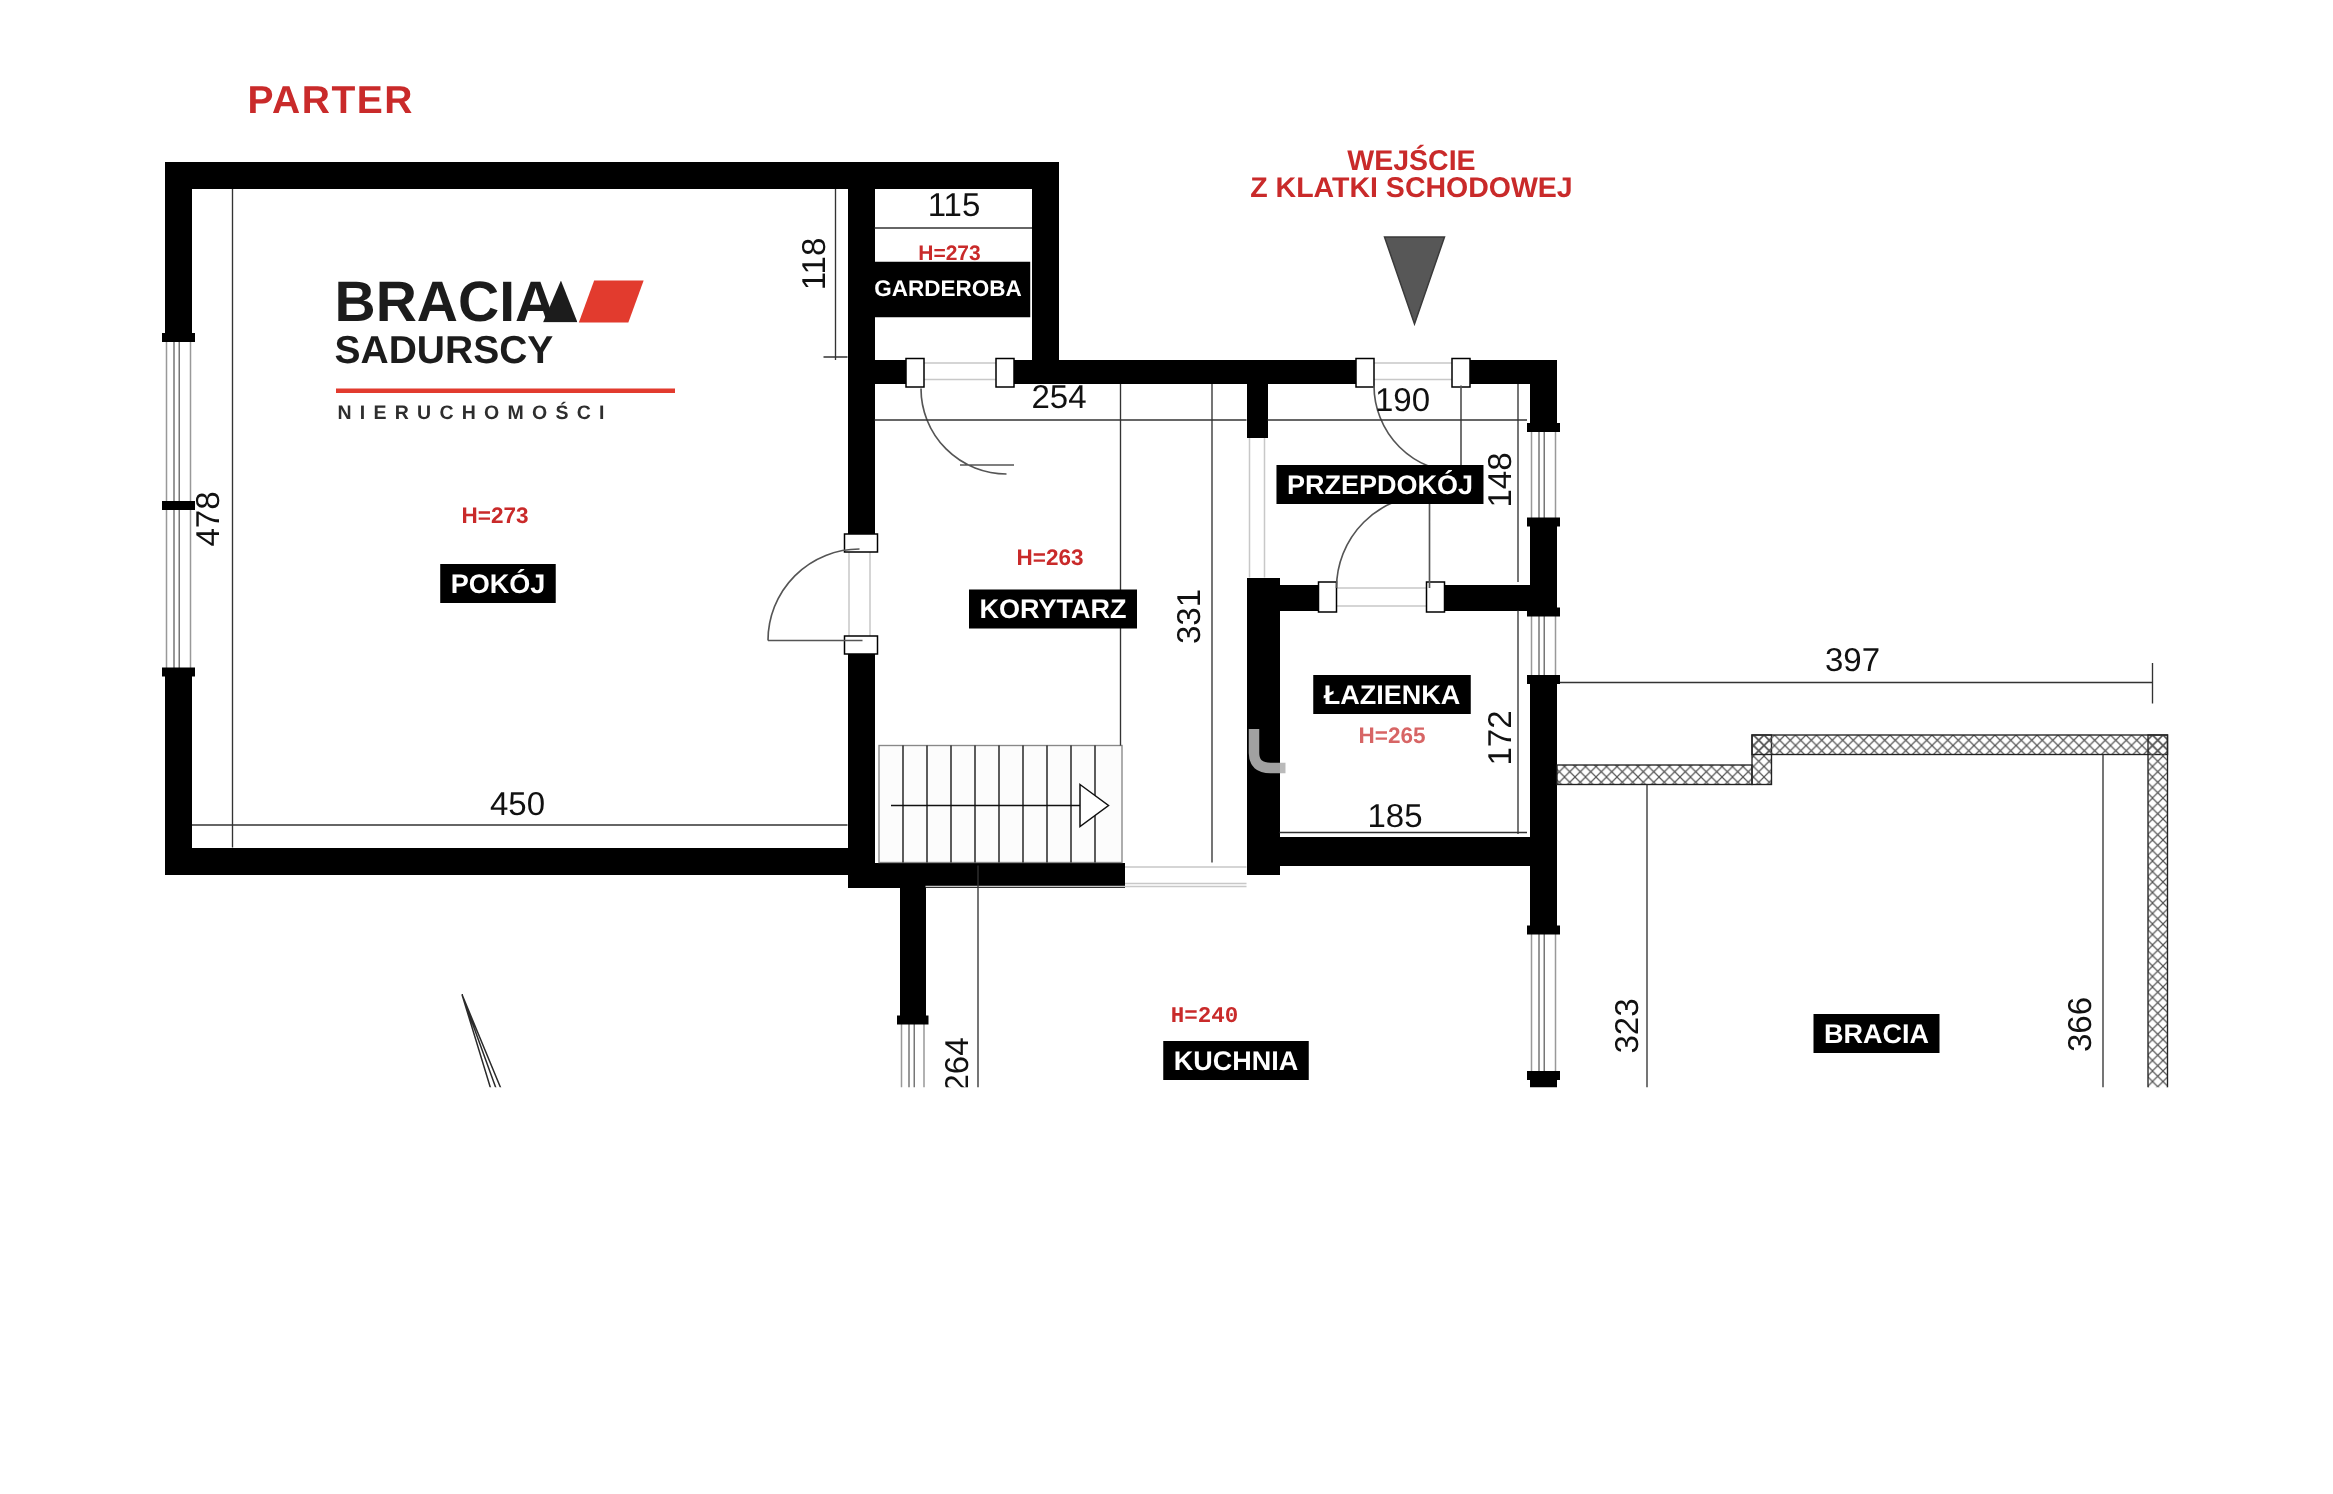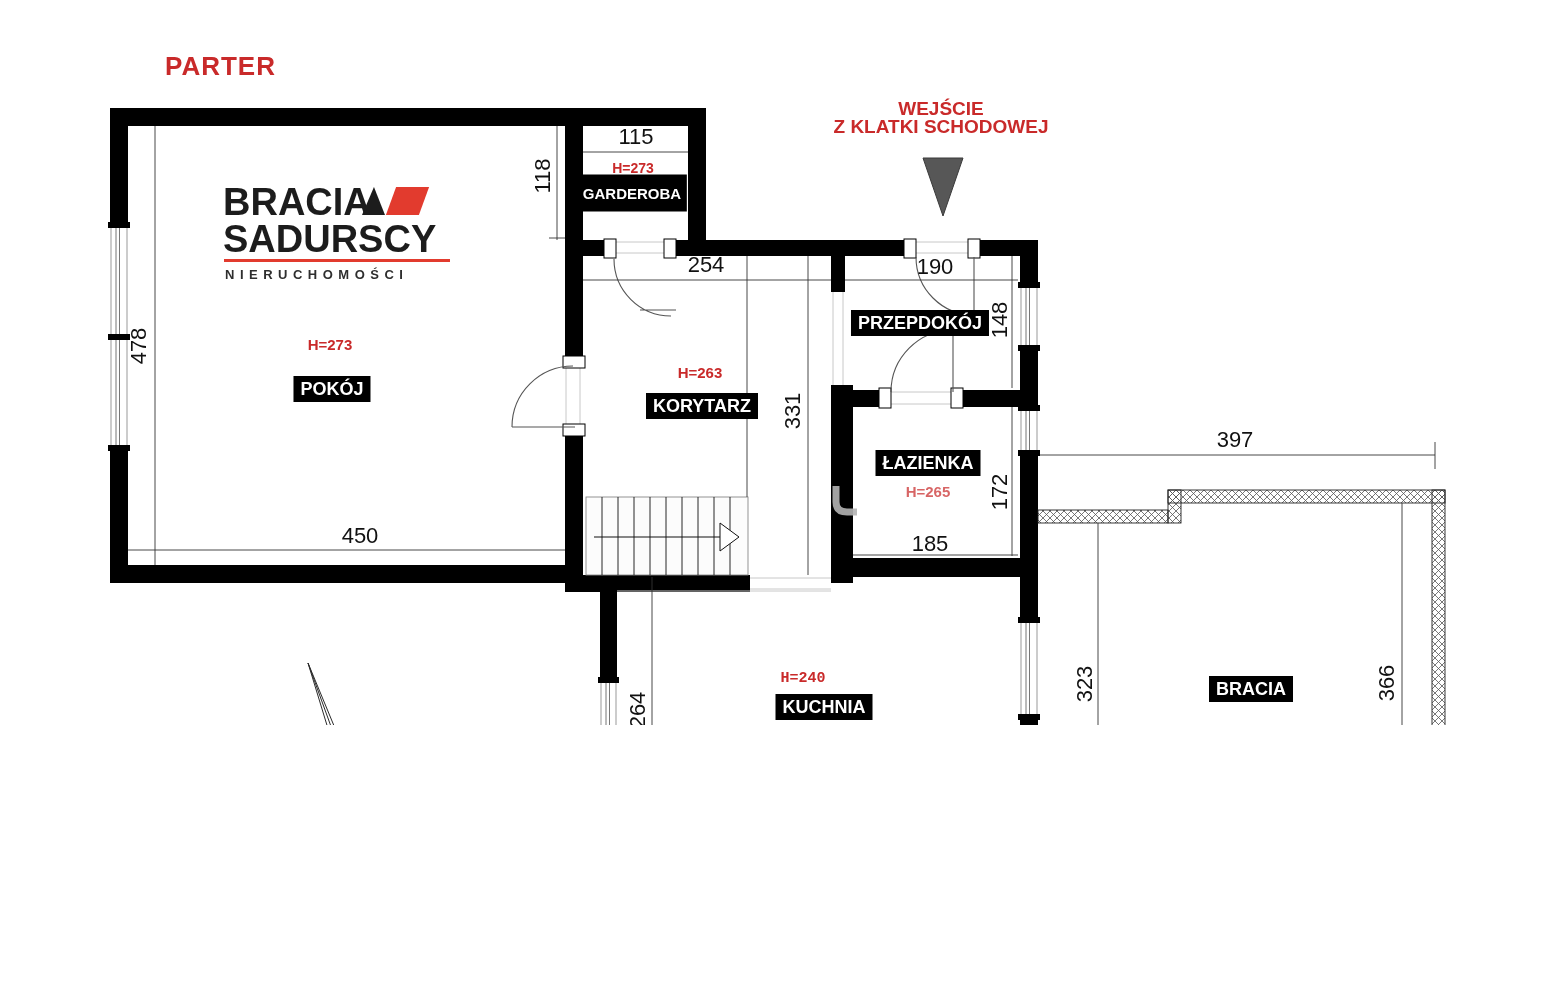"SADURSCY" .logo .l2 { font-size: 38px -> 26px }
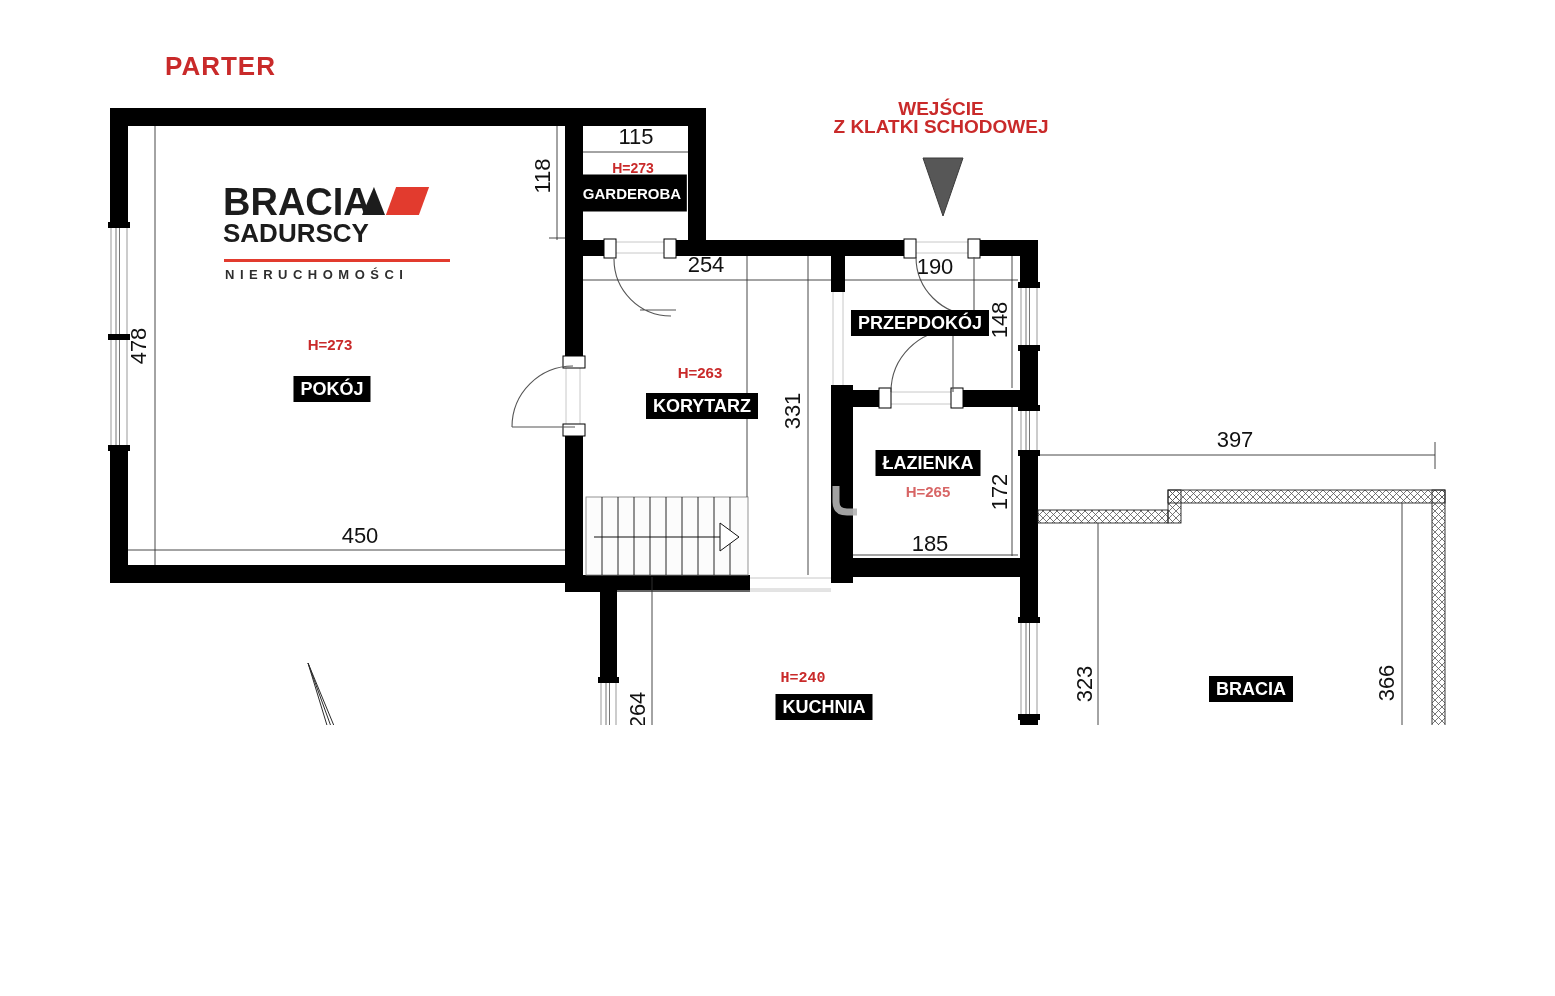"450" span.abs { left: 360px -> 345px }
